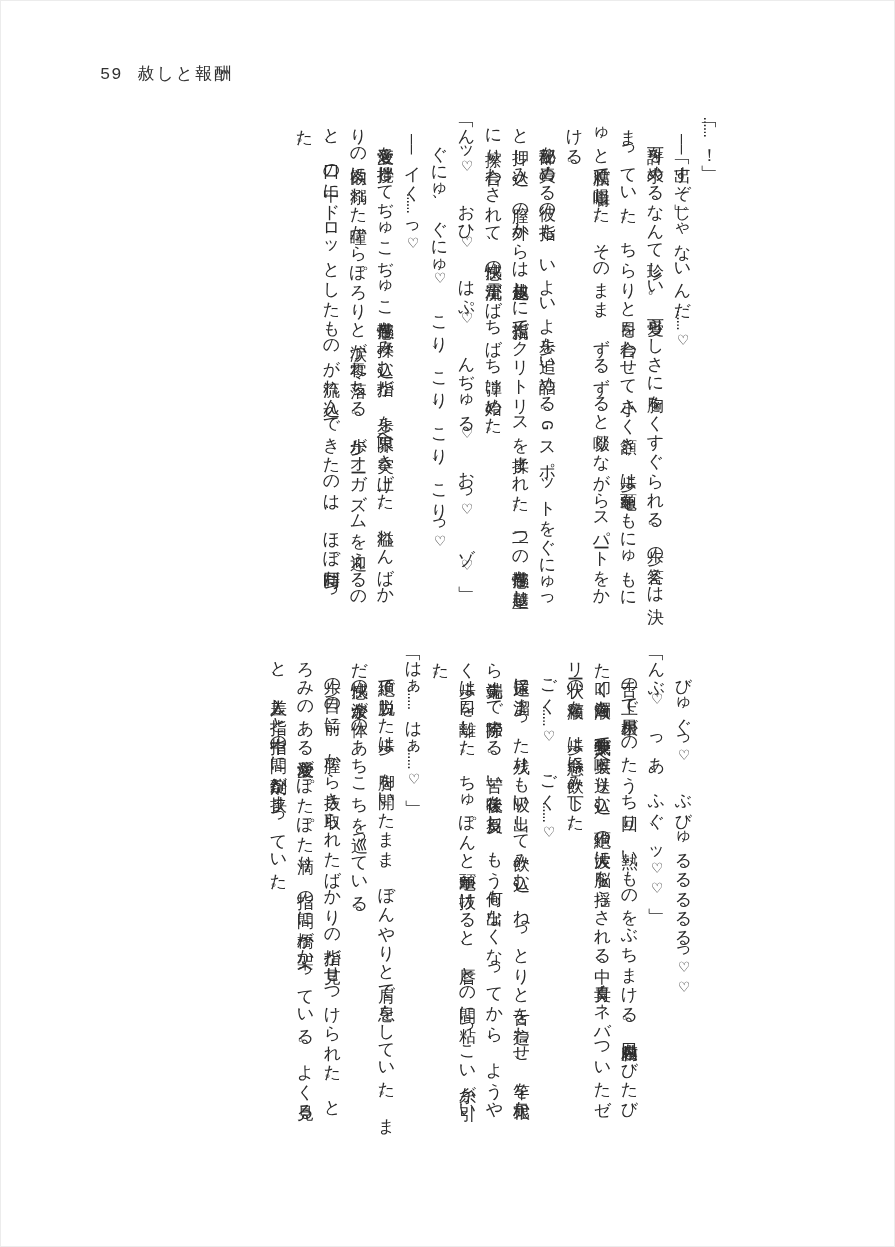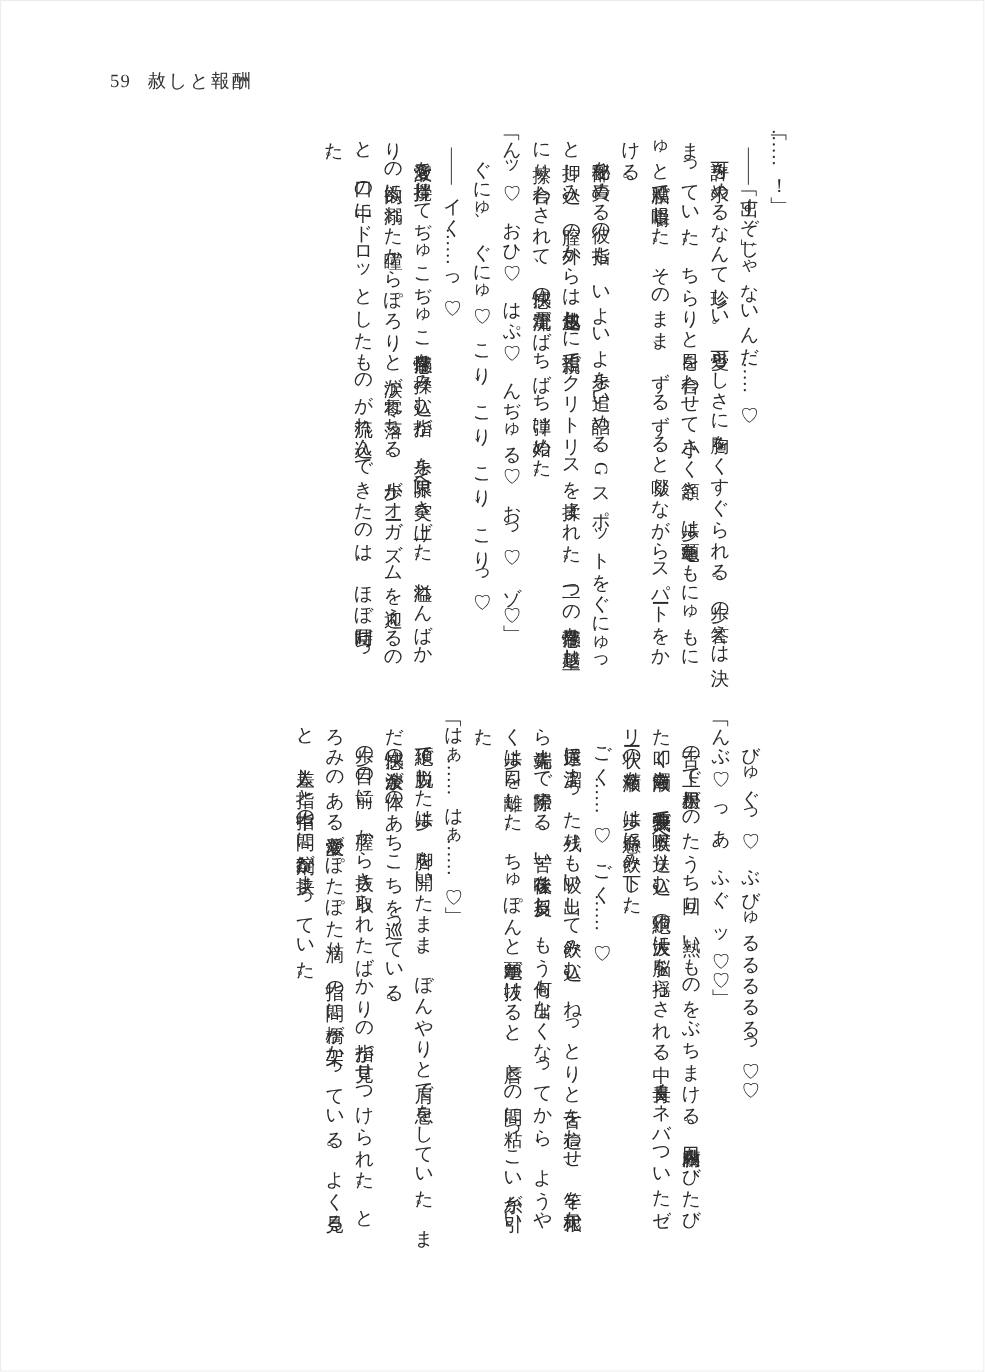"59 赦しと報酬" .page { font-family: Liberation Serif, serif -> Liberation Mono, monospace }
